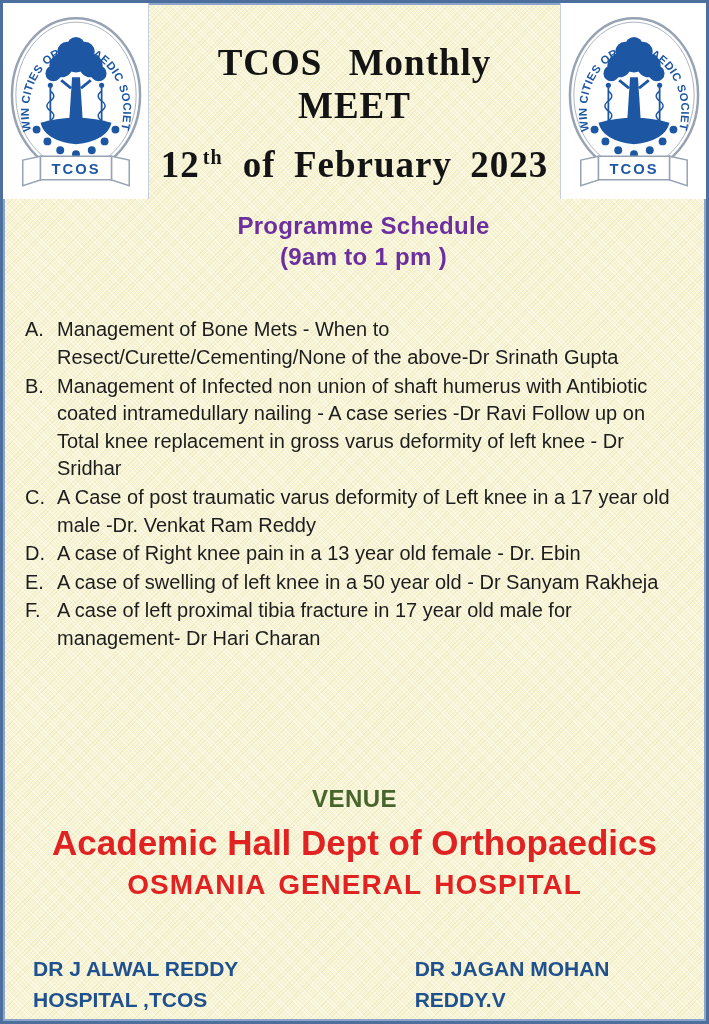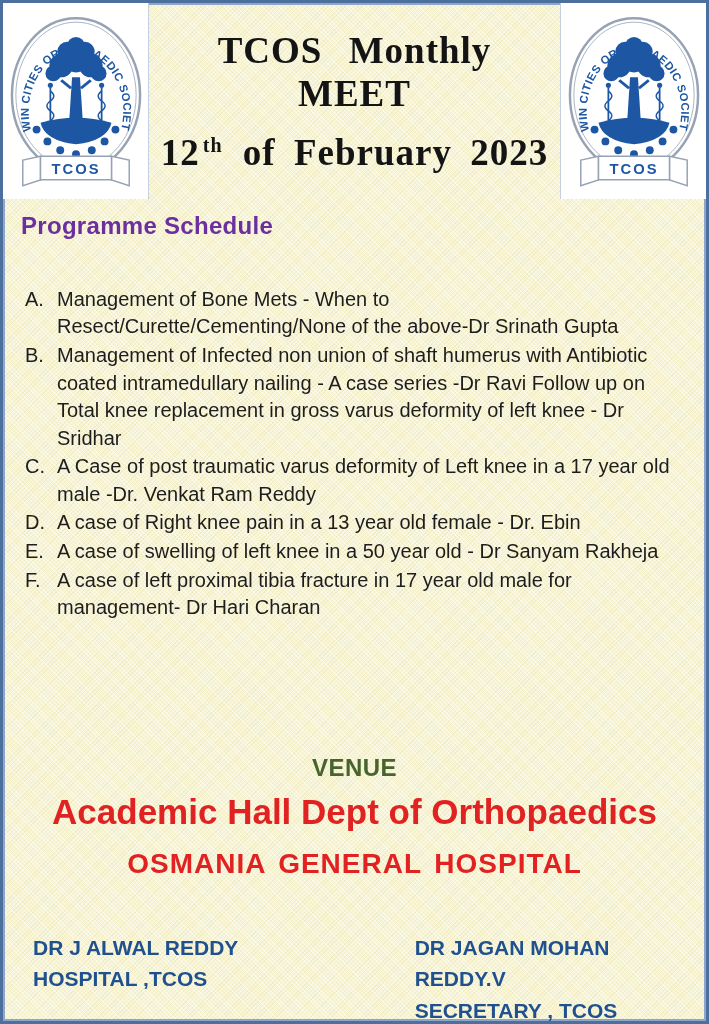"TCOS Monthly MEET" .title-wrap { padding-top: 26px -> 38px }
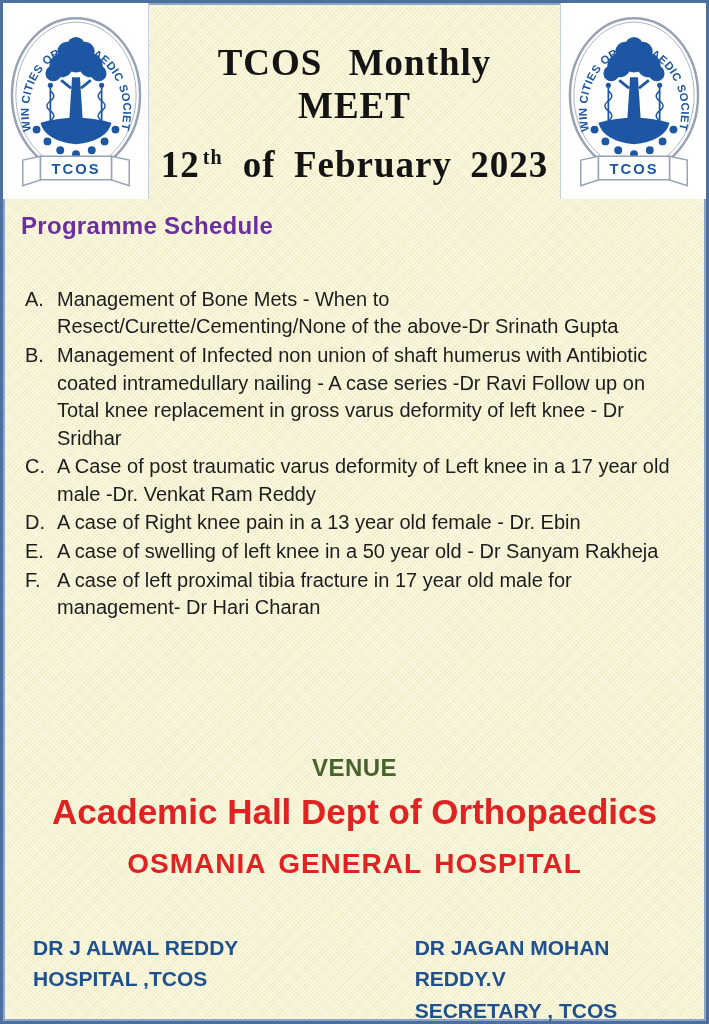"Programme Schedule" .prog-heading { text-align: none -> center }
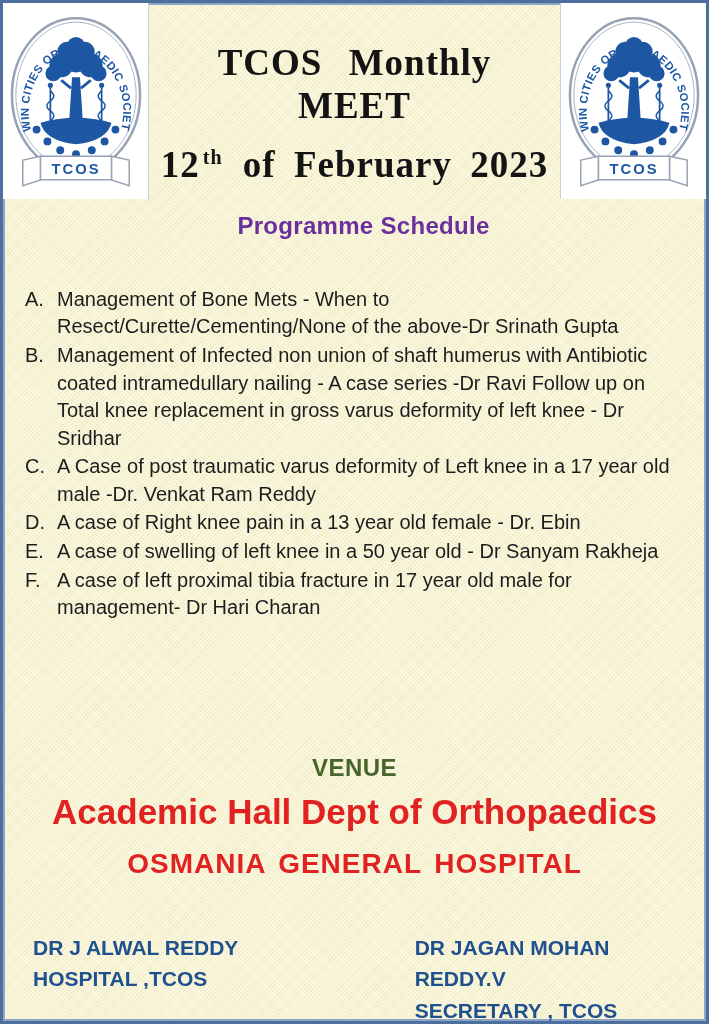"(9am to 1 pm )" div { html: none -> <div>(9am to 1 pm )</div> }
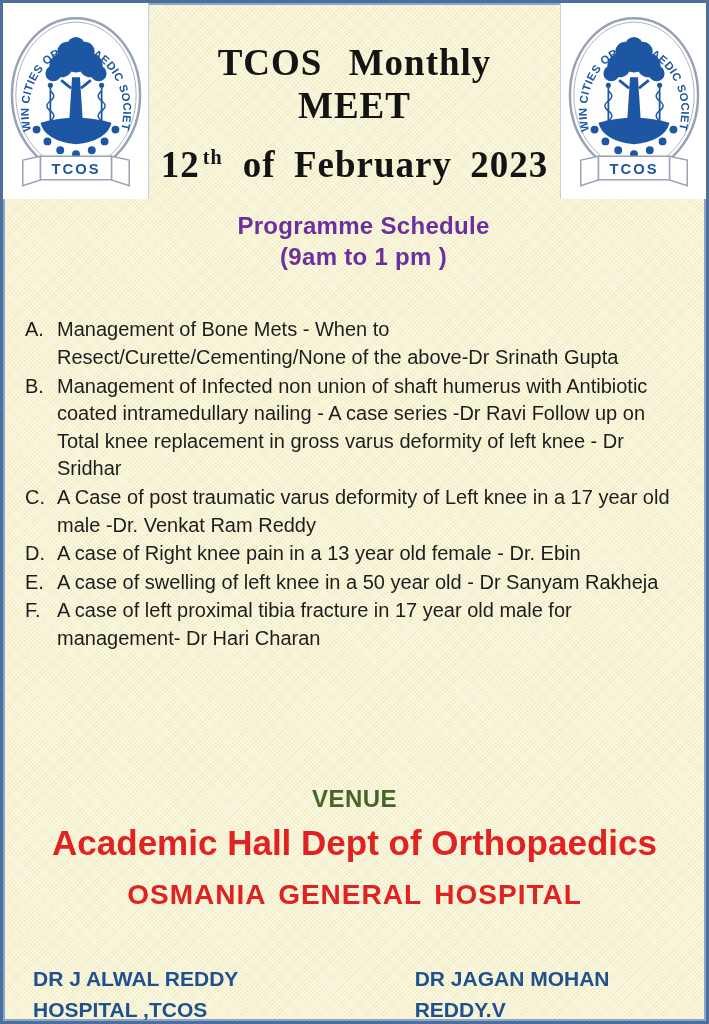"OSMANIA GENERAL HOSPITAL" .venue-line2 { margin-top: 16px -> 6px }
